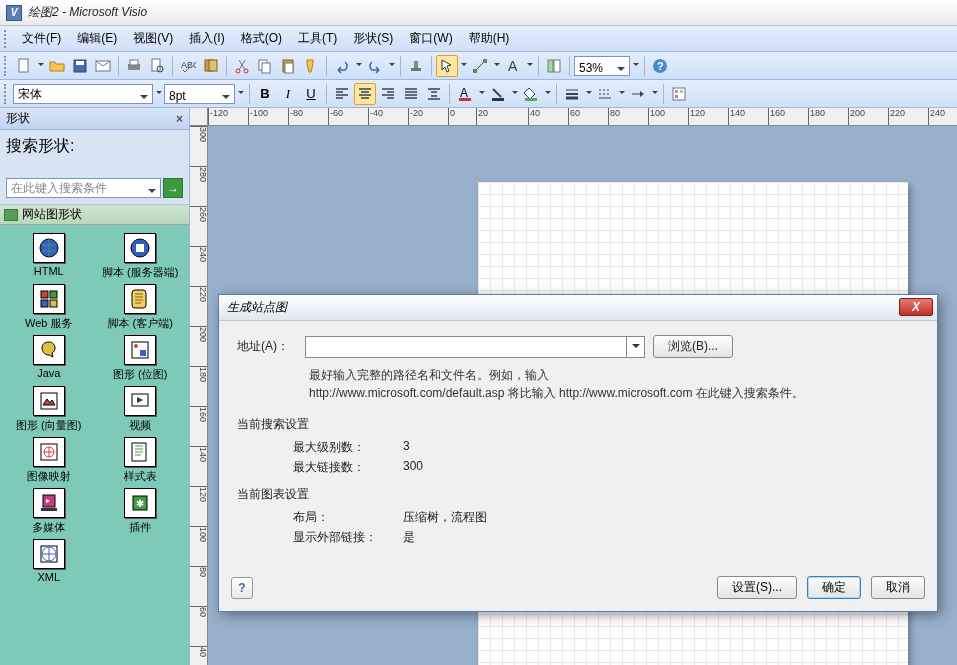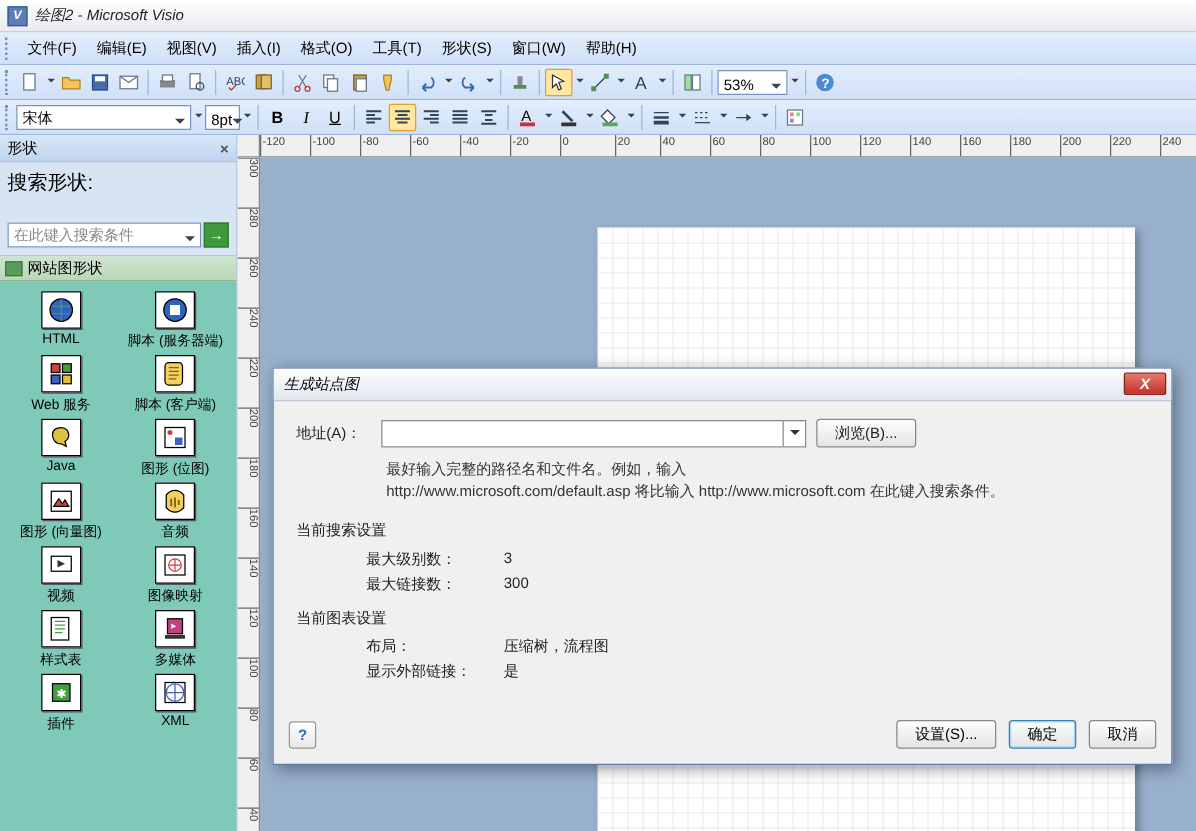"8pt" .combo.size { width: 28px -> 71px }
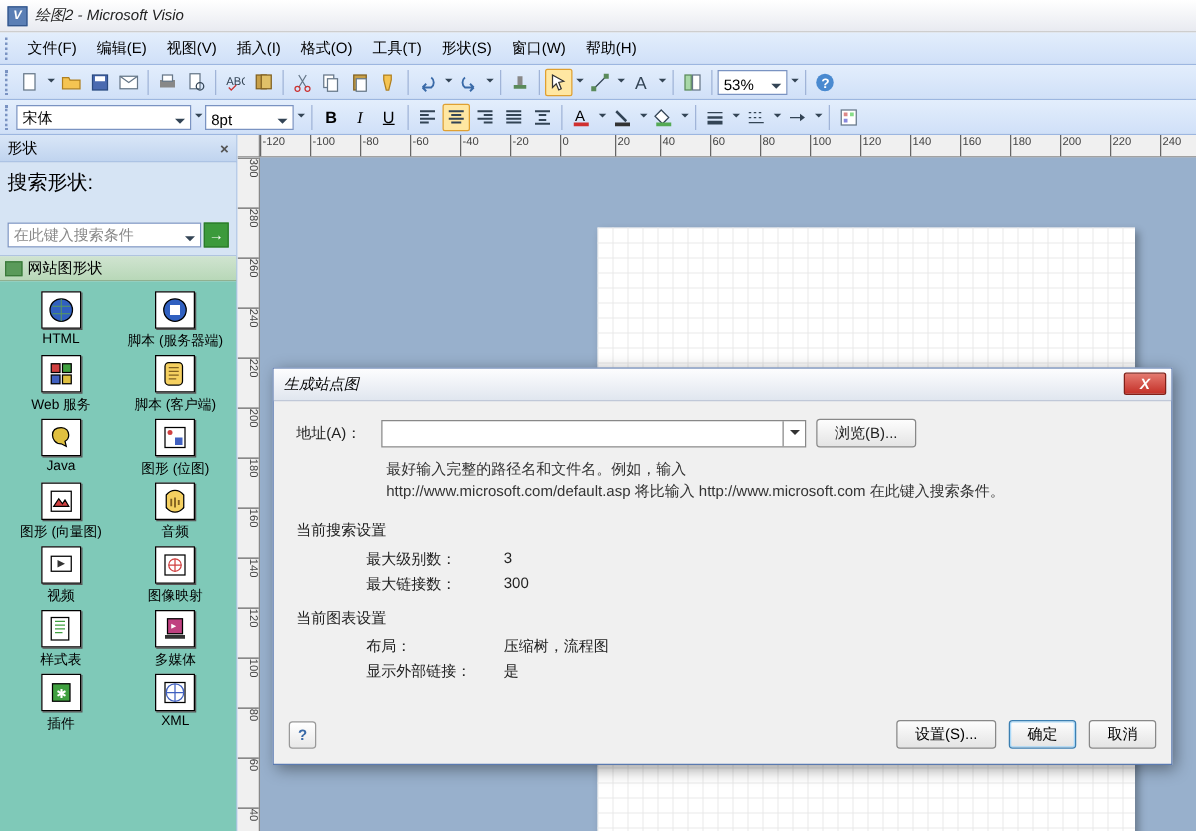"20" div.rtick-h { left: 284px -> 268px }
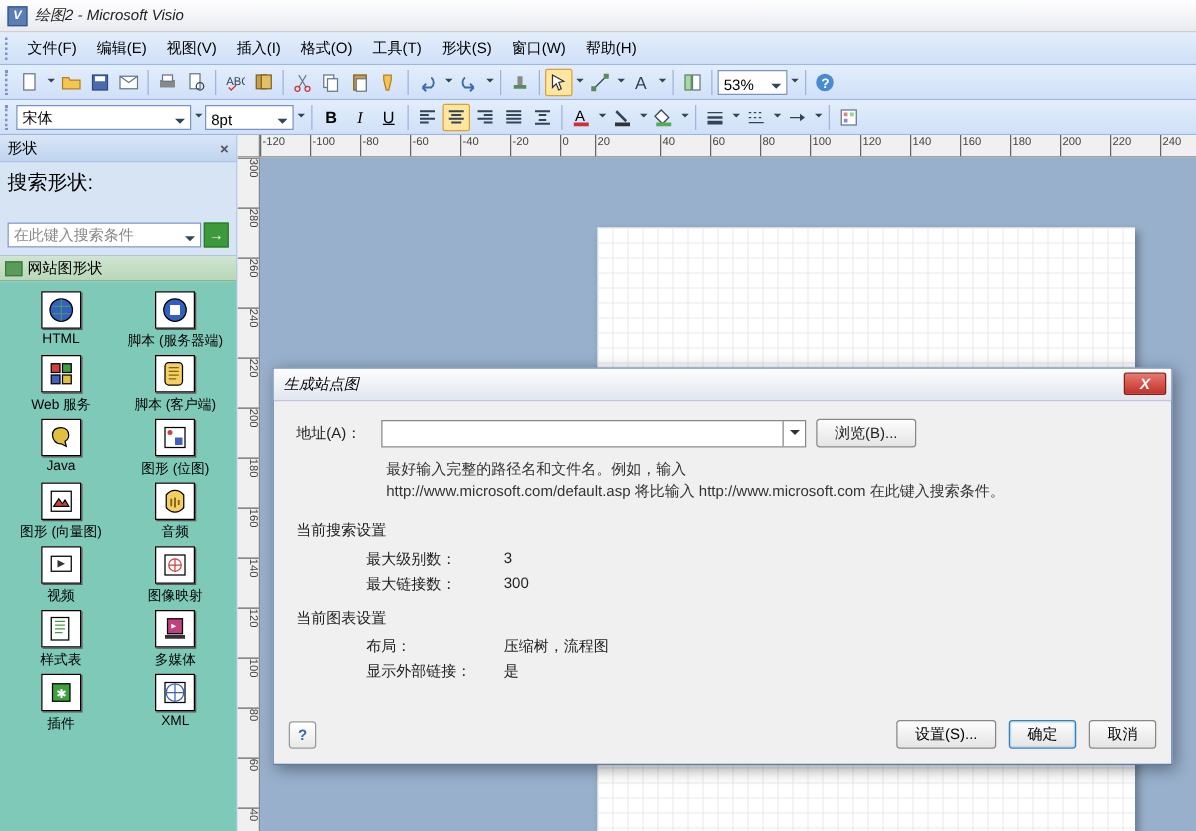"音频" div.sp-item { html: <div> <div> <svg> <path></path> <path></path> </svg> </div> <span>音频</span> </div> -> none }
